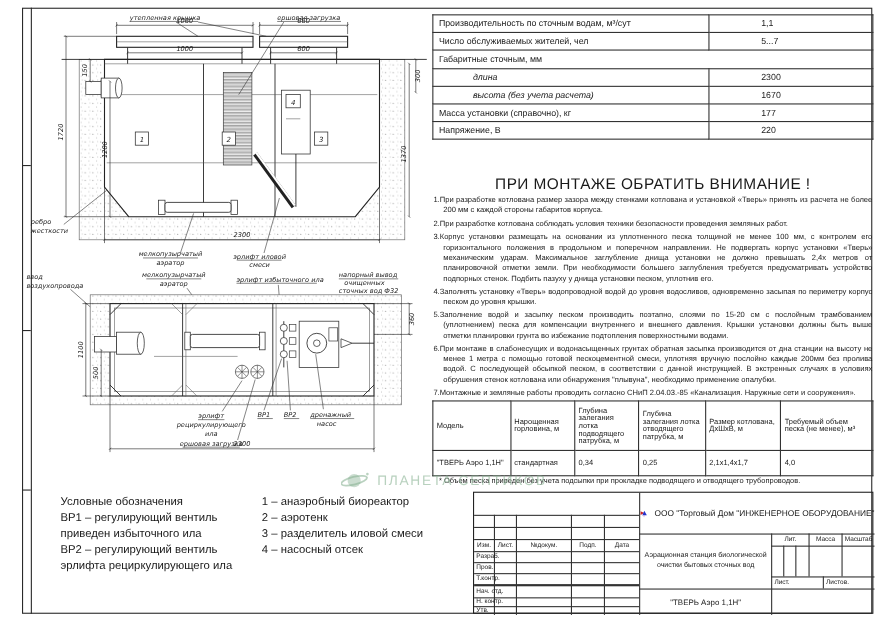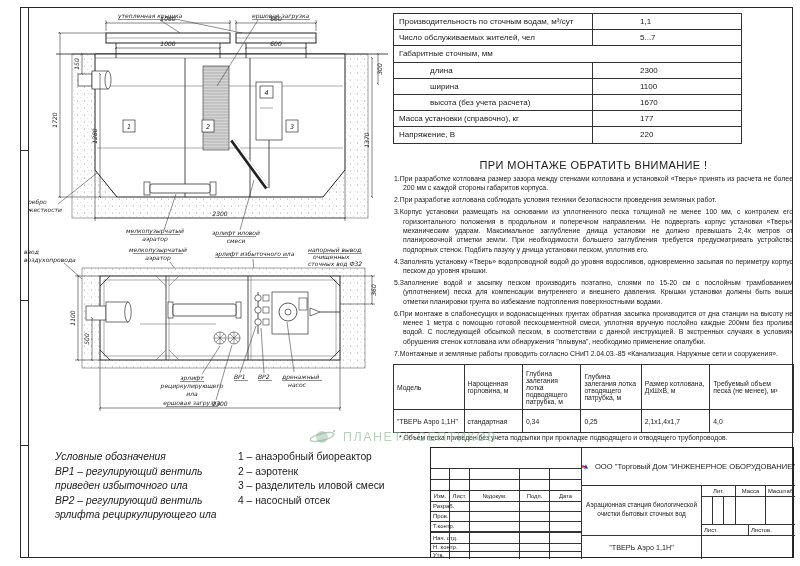"Производительность по сточным водам," .spec { width: 349px -> 401px }
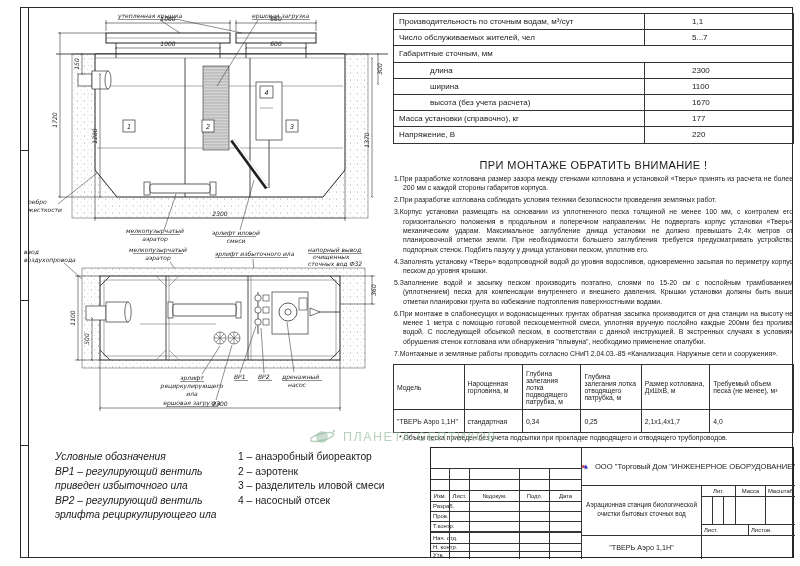"длина" .spec td.indent { font-style: none -> italic }
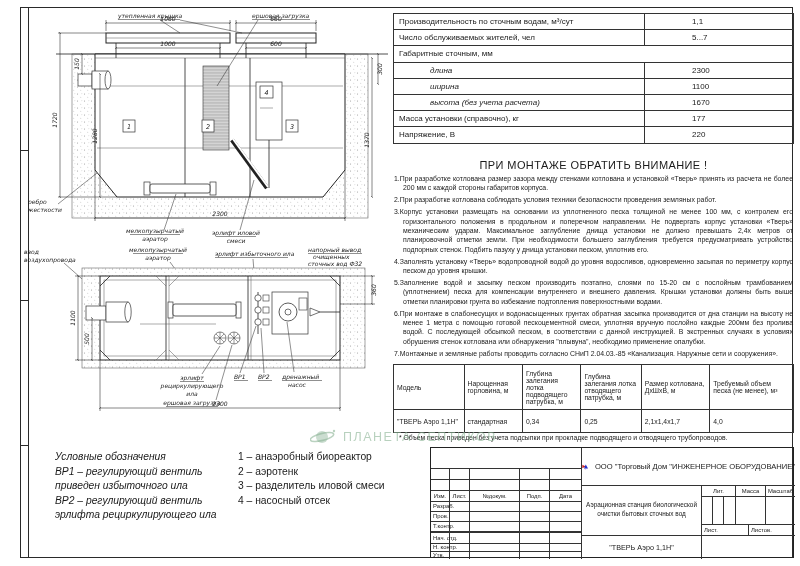"ширина" tr { html: <tr> <td>ширина</td> <td>1100</td> </tr> -> none }
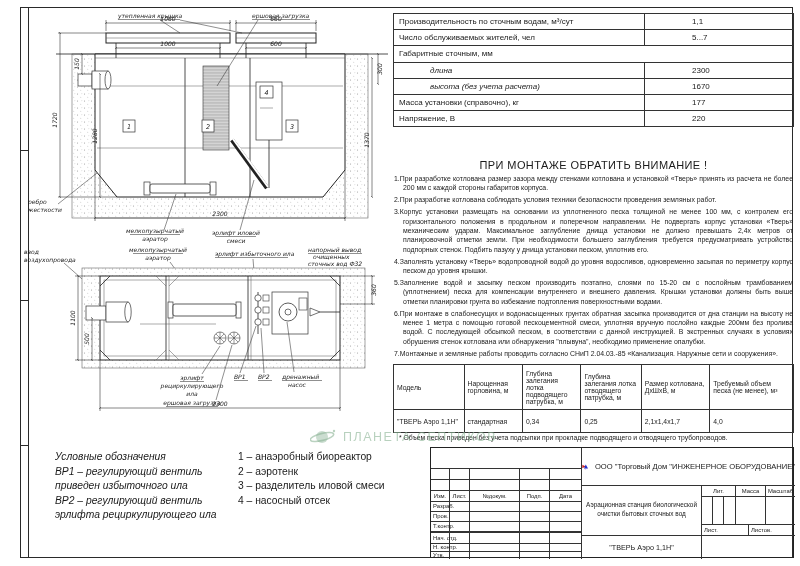"ПРИ МОНТАЖЕ ОБРАТИТЬ ВНИМАНИЕ !" .instr-title { font-size: 11px -> 14px }
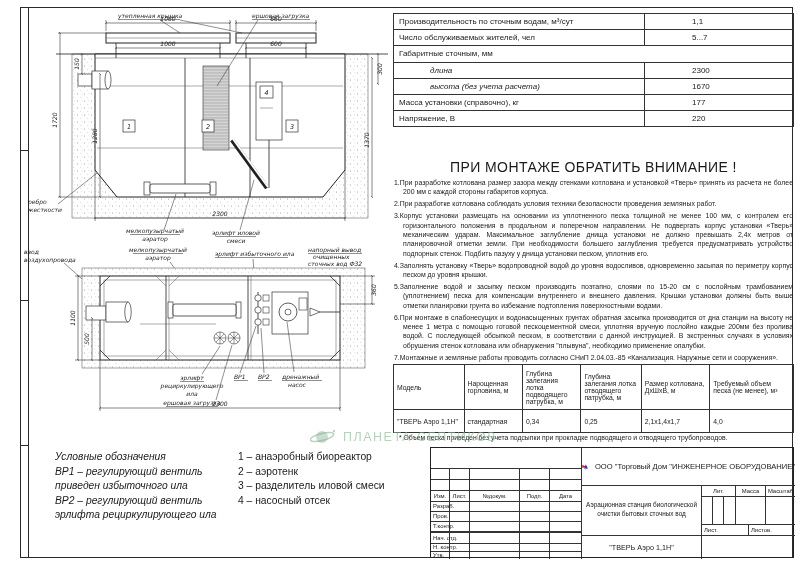"Условные обозначения" .legend { font-style: italic -> none }
